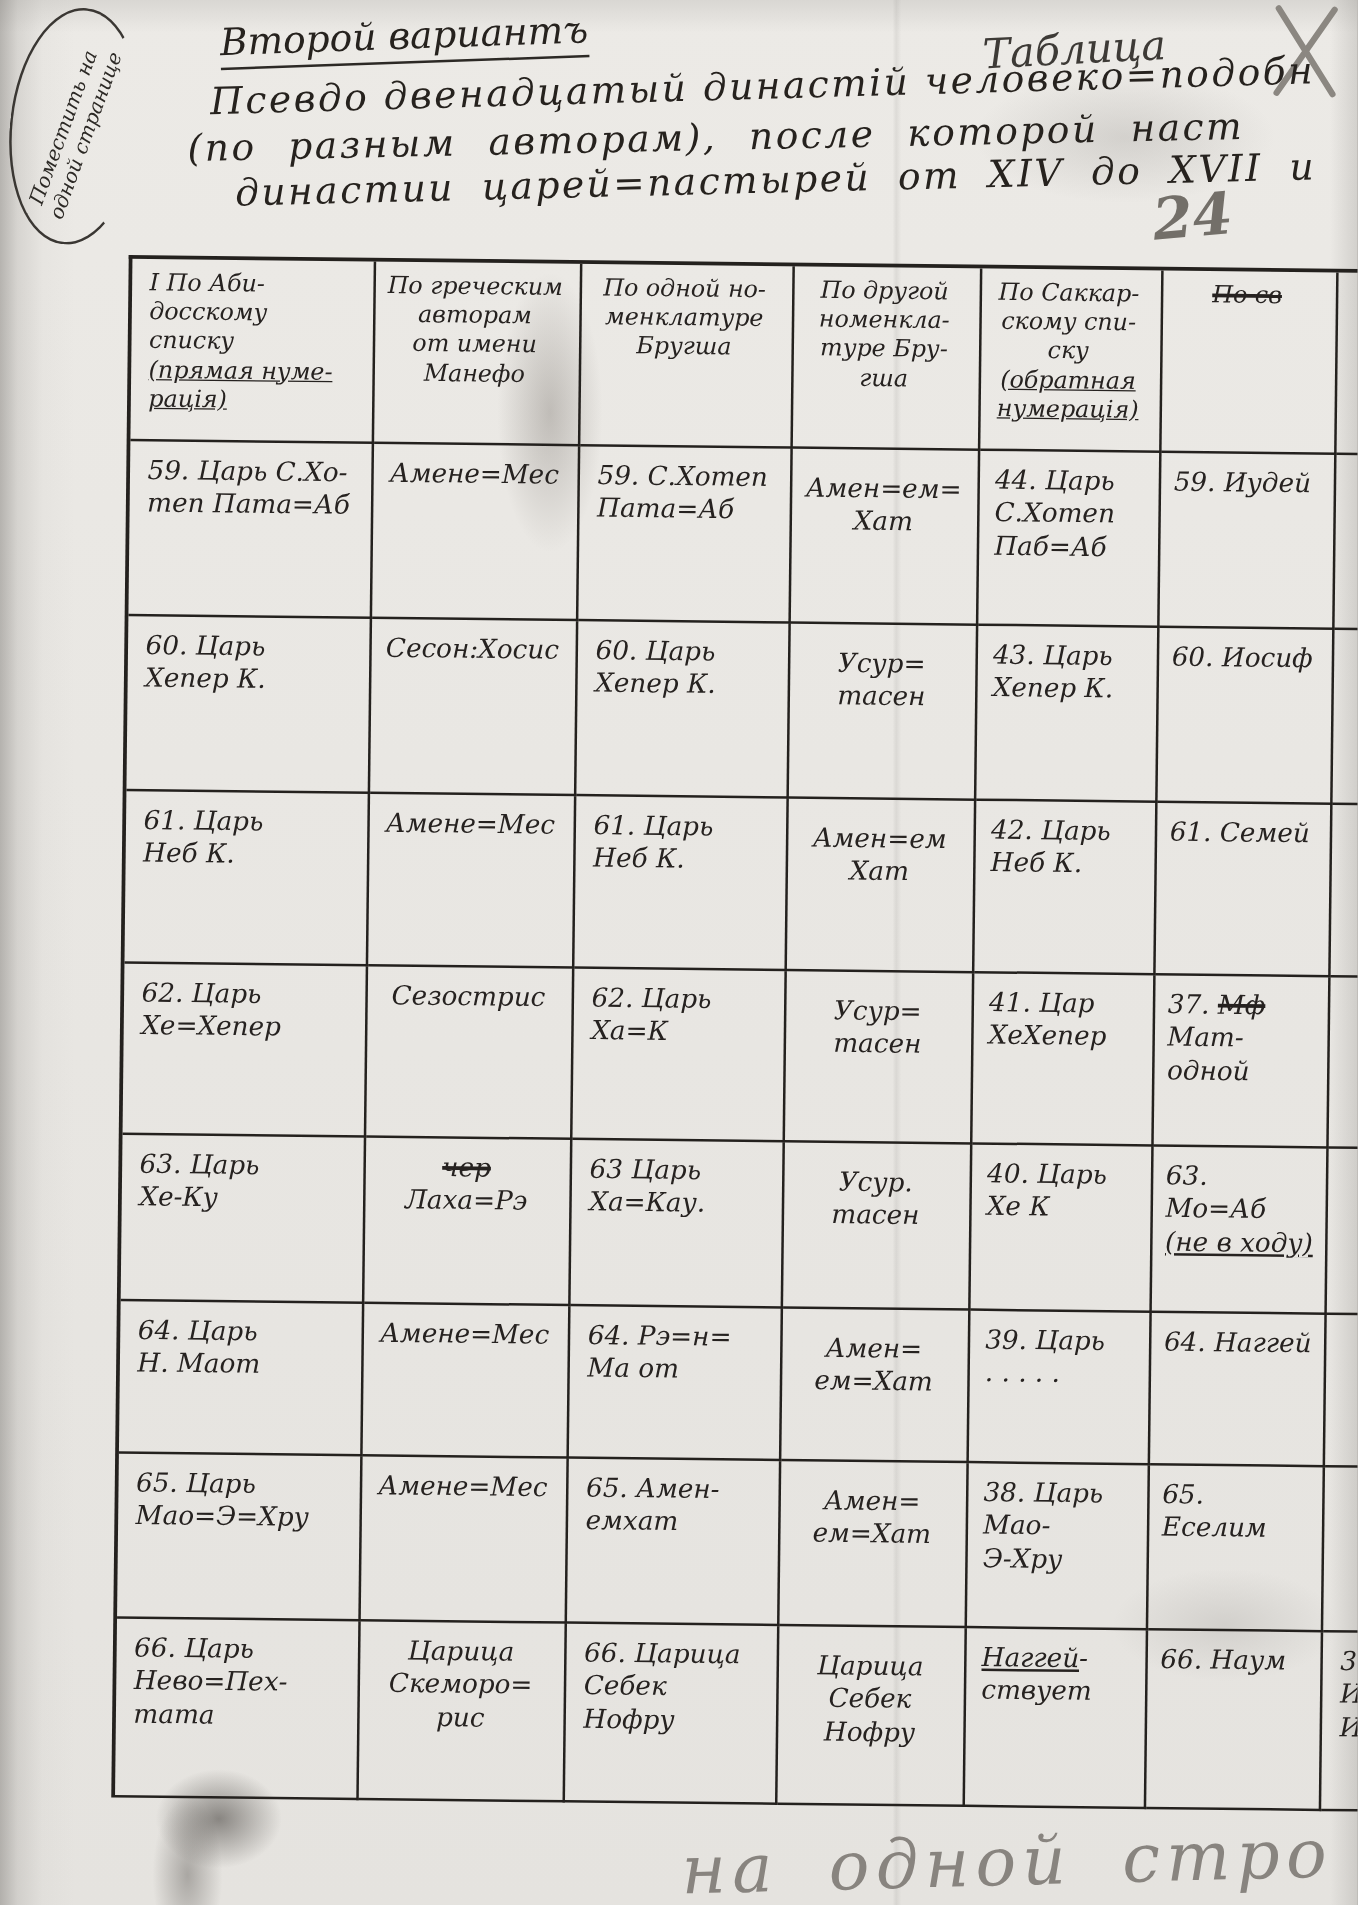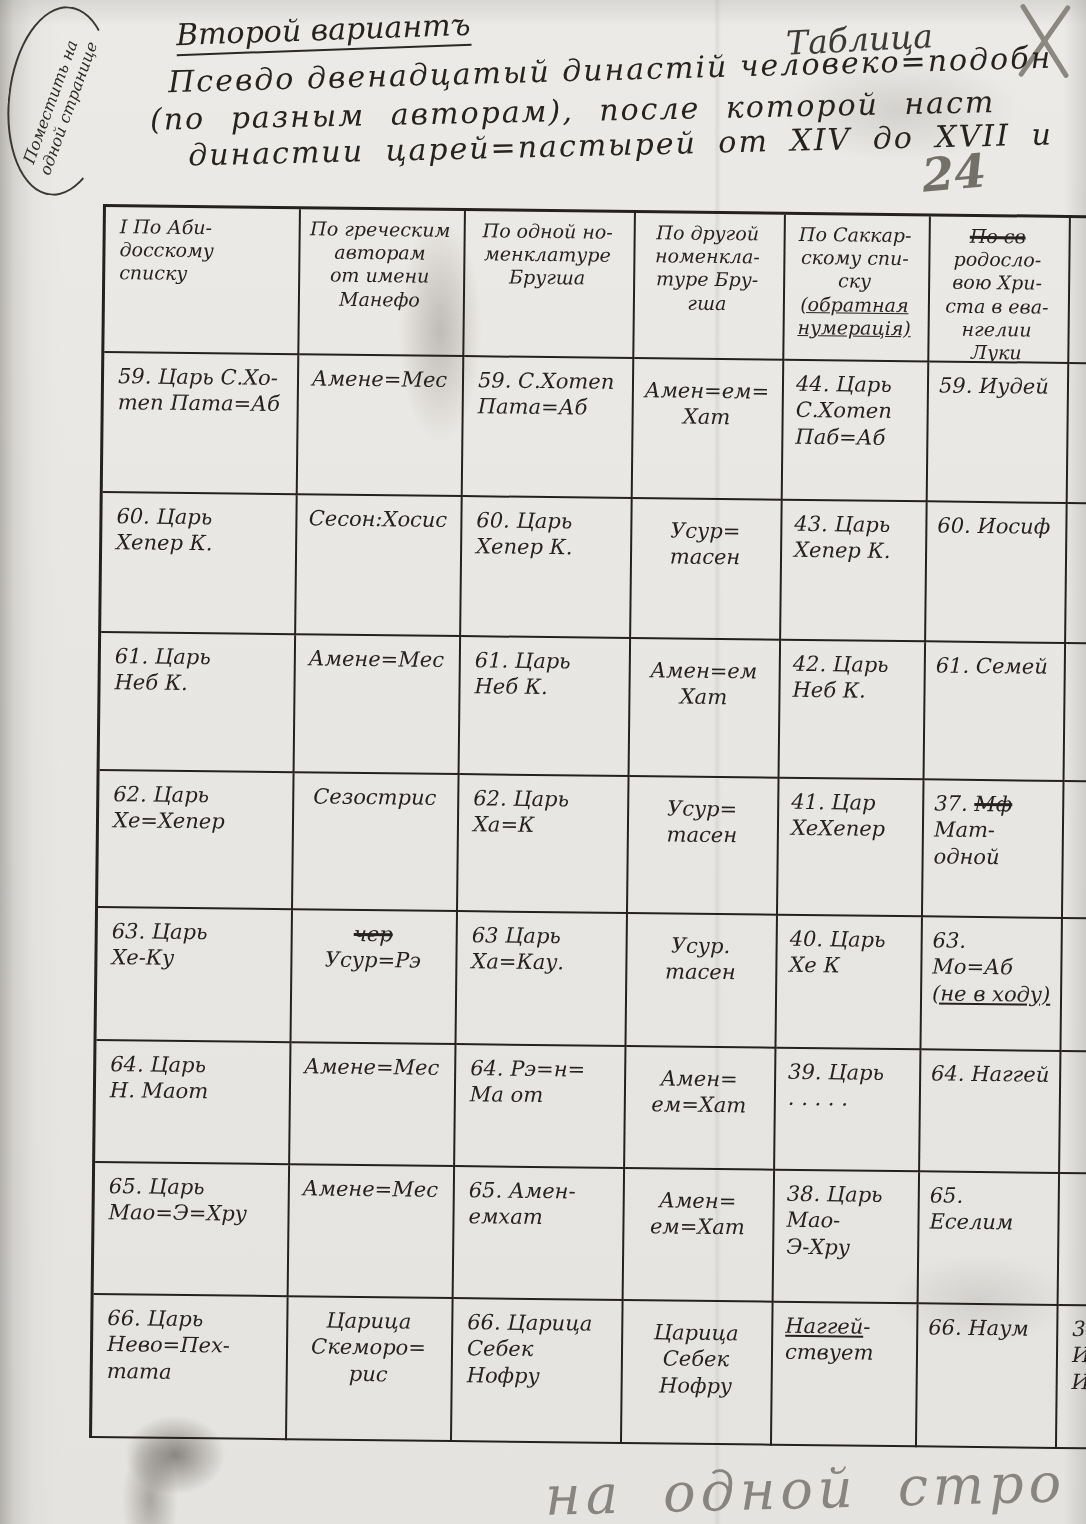"родосло-" span { html: <span> родосло- вою Хри- ста в ева- нгелии Луки</span> -> none }
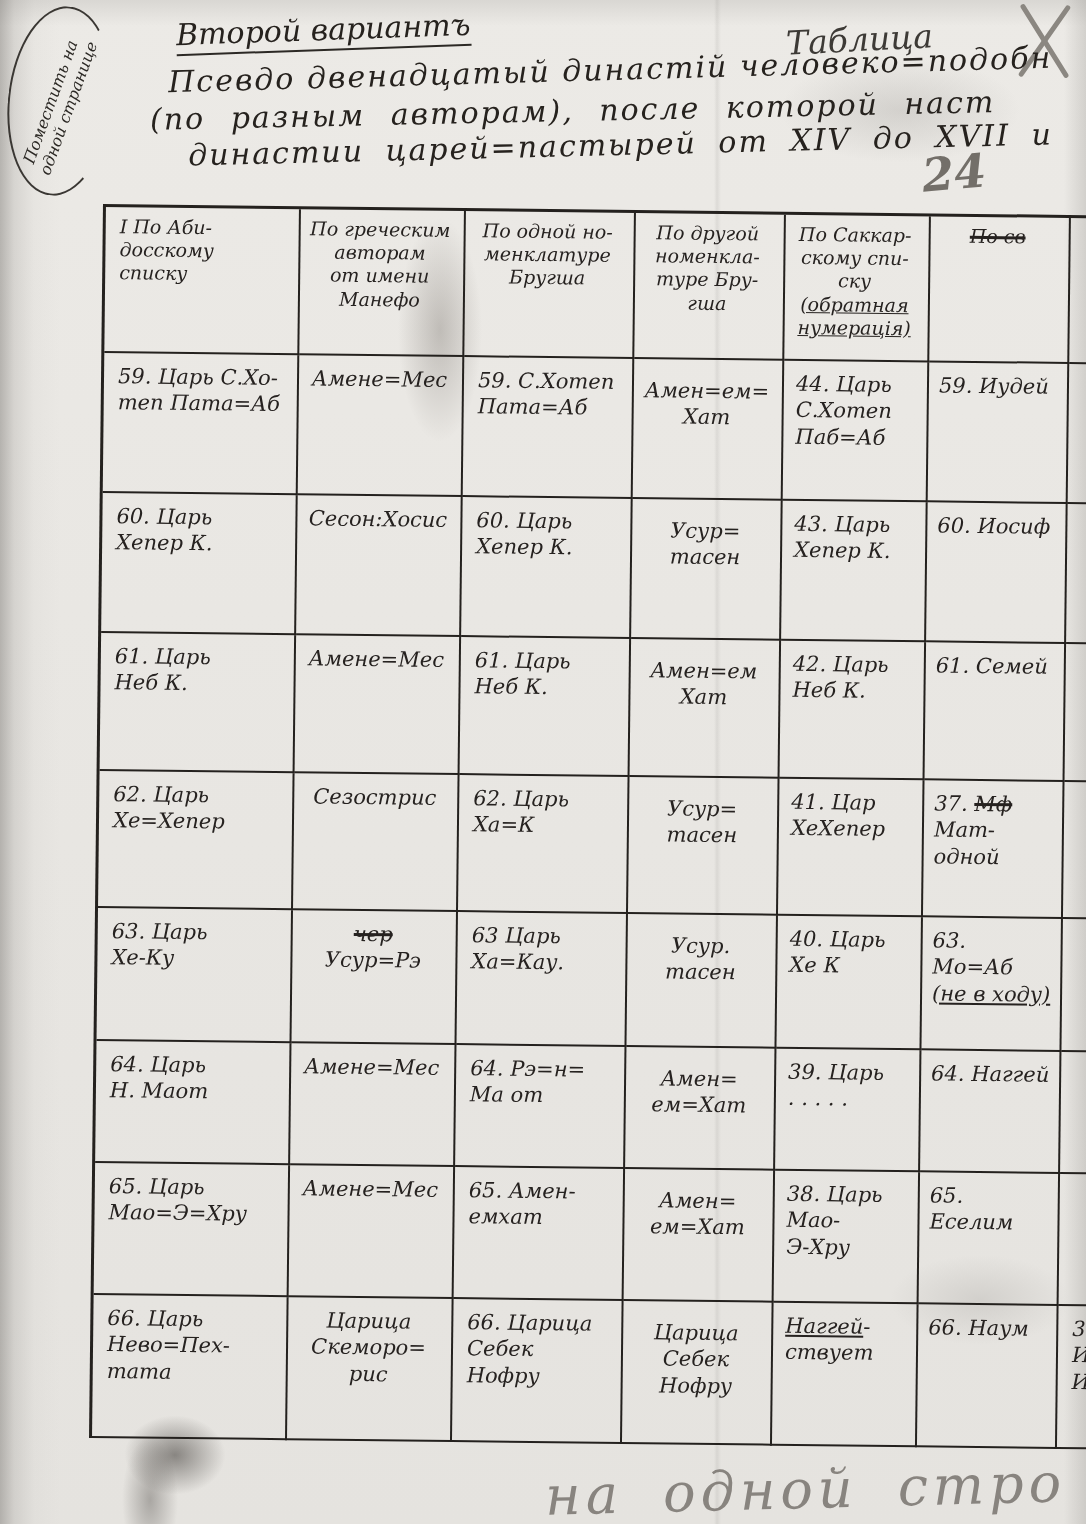"(прямая нуме-" span.u { html: none -> <span>(прямая нуме- рація)</span> }
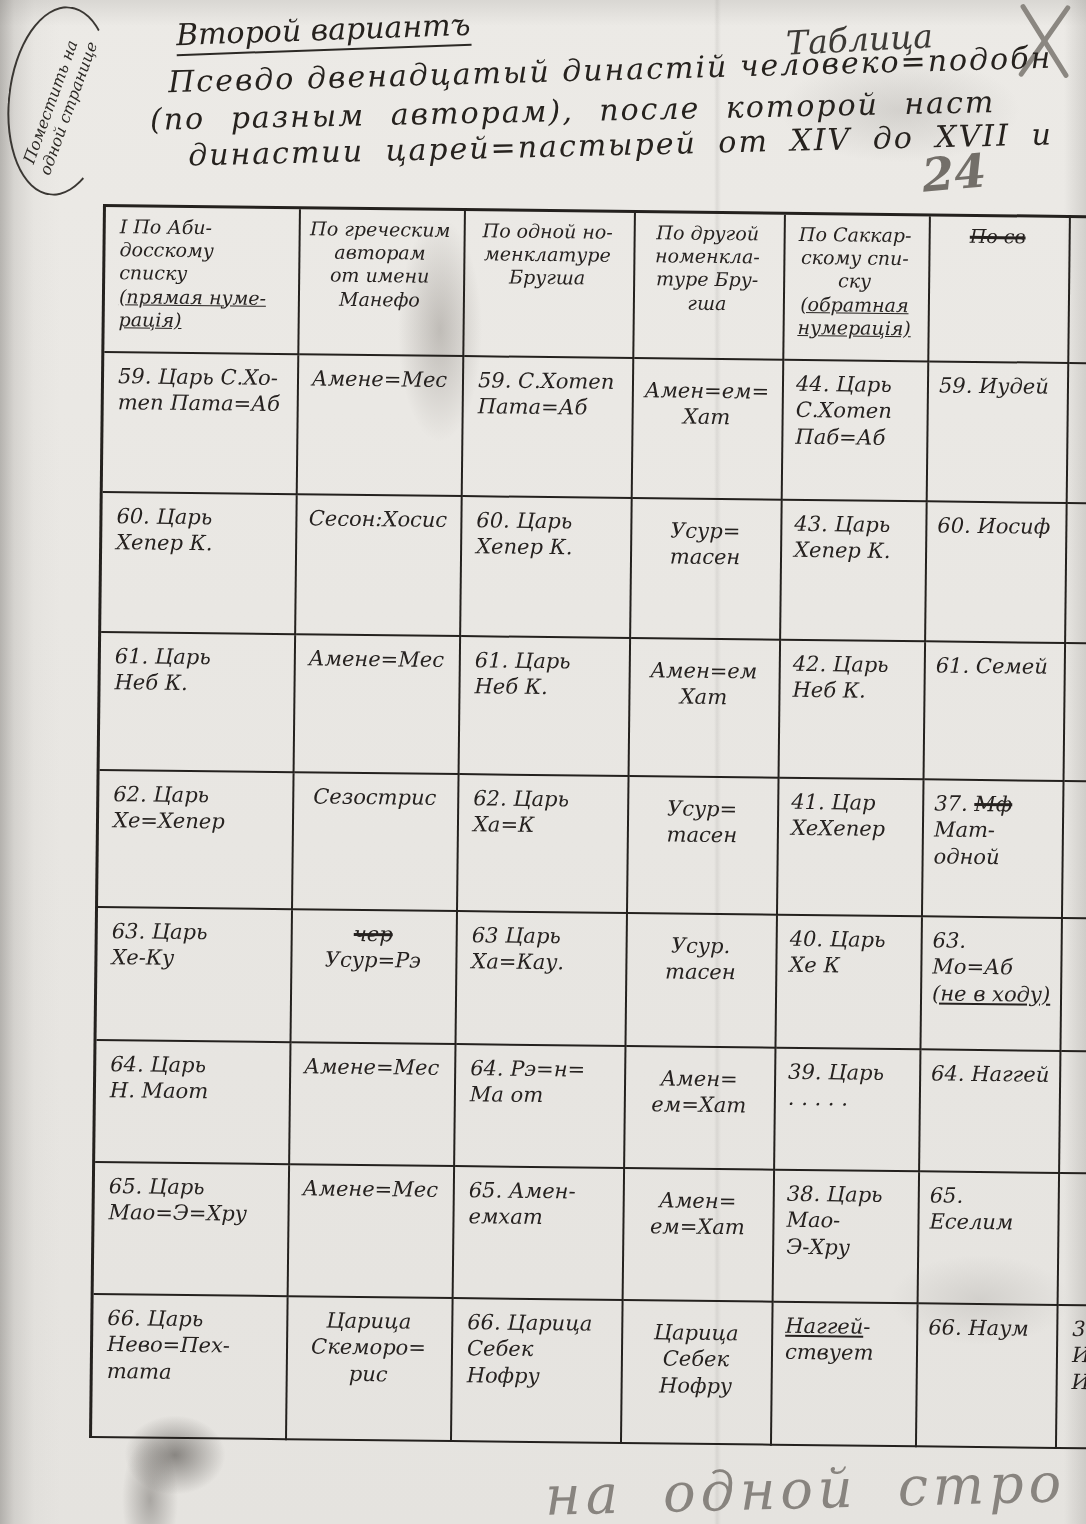"Усур=Рэ" span { text: Усур -> Лаха }
